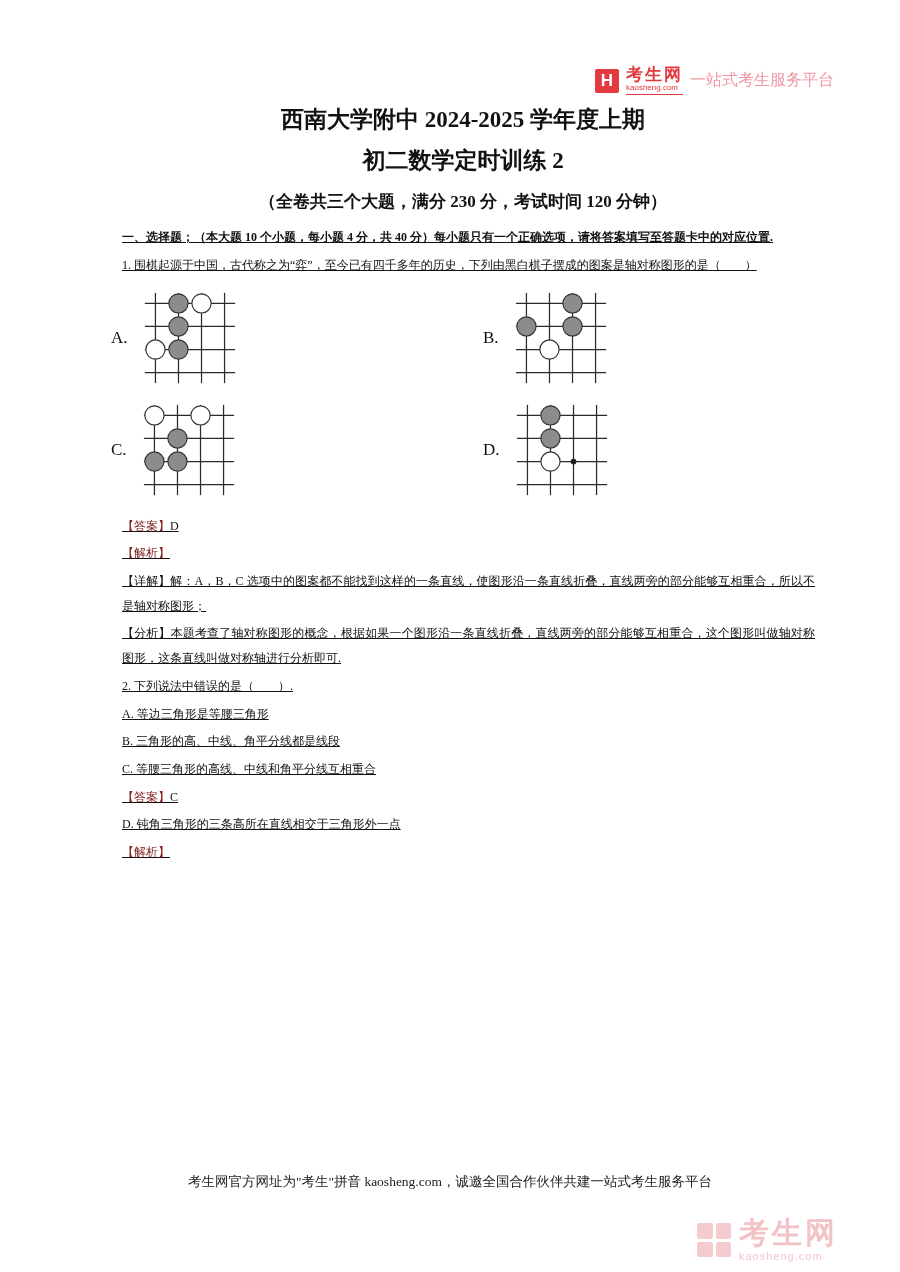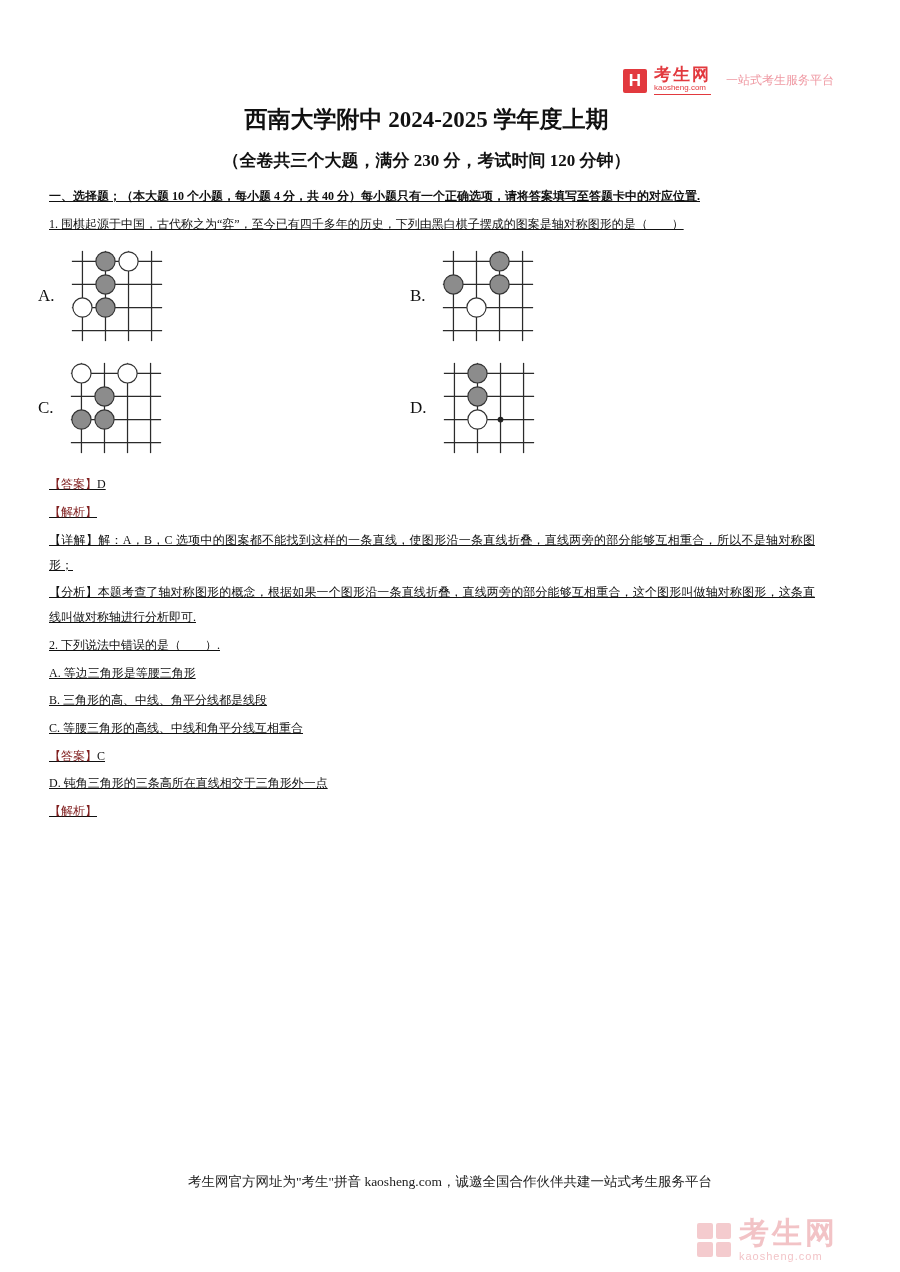"一站式考生服务平台" .logo-tagline { font-size: 12px -> 16px; margin-left: 8px -> 0 }
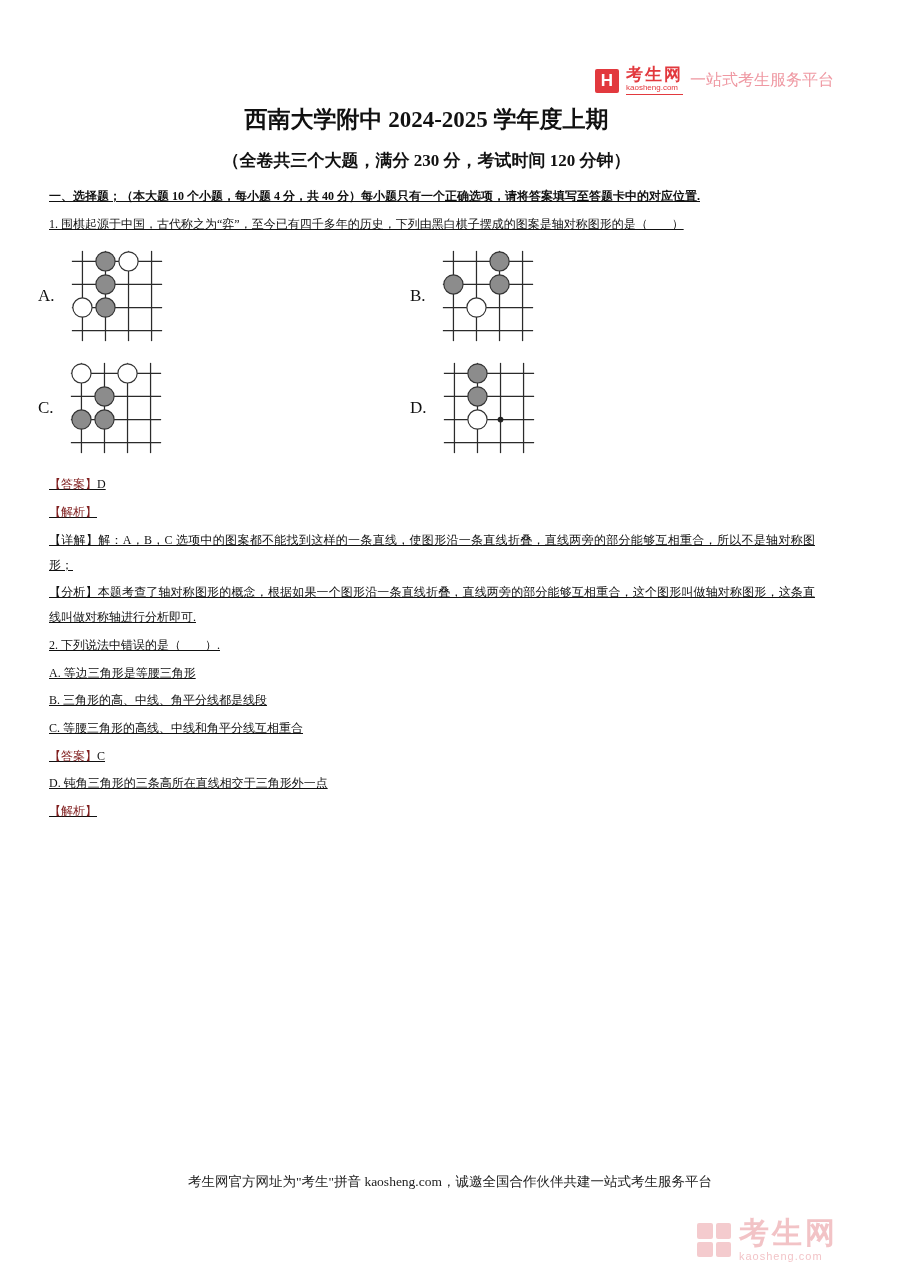"西南大学附中 2024-2025 学年度上期" .content { padding: 104px 85px 0 38px -> 104px 85px 0 111px }
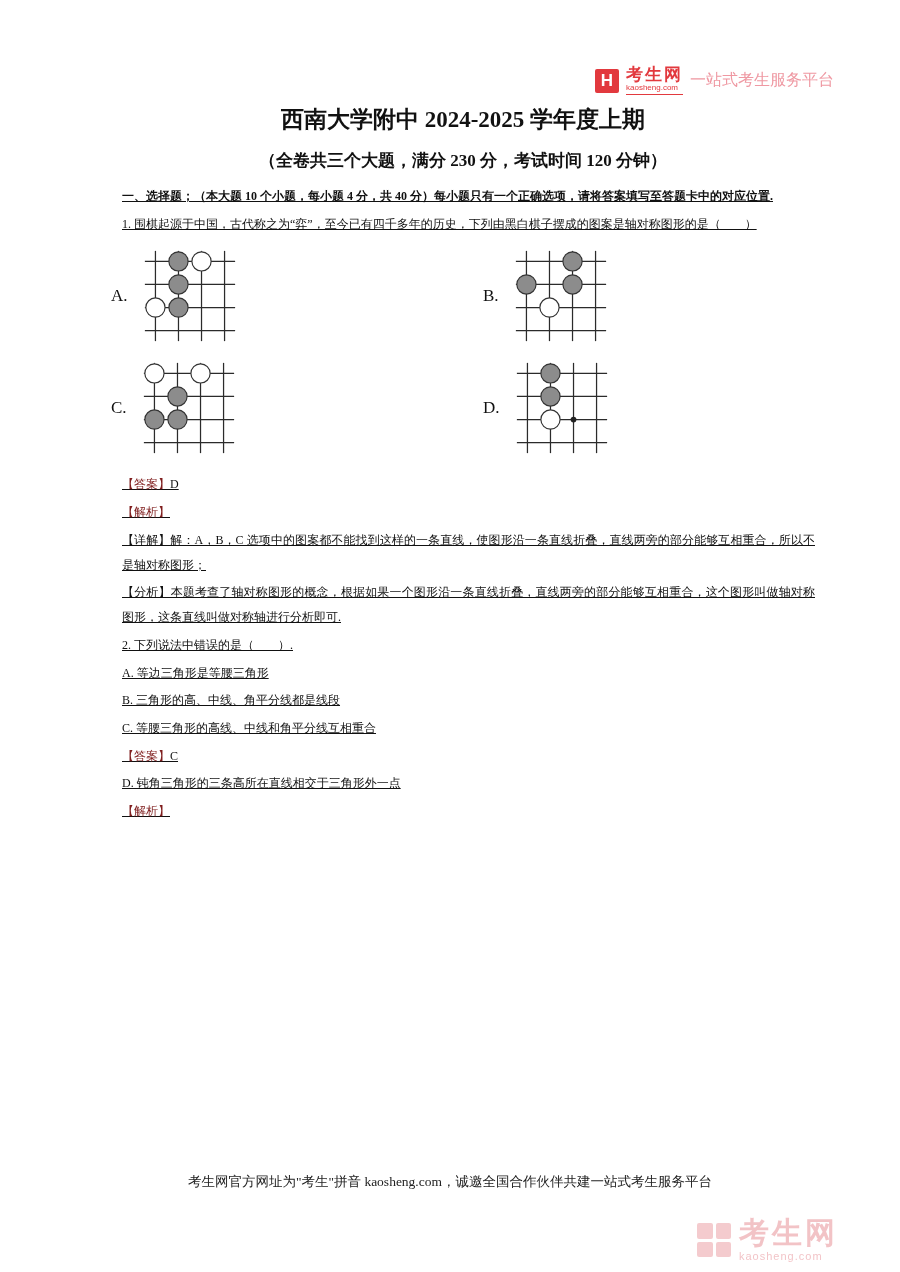"初二数学定时训练 2" h1.title { html: none -> <h1>初二数学定时训练 2</h1> }
